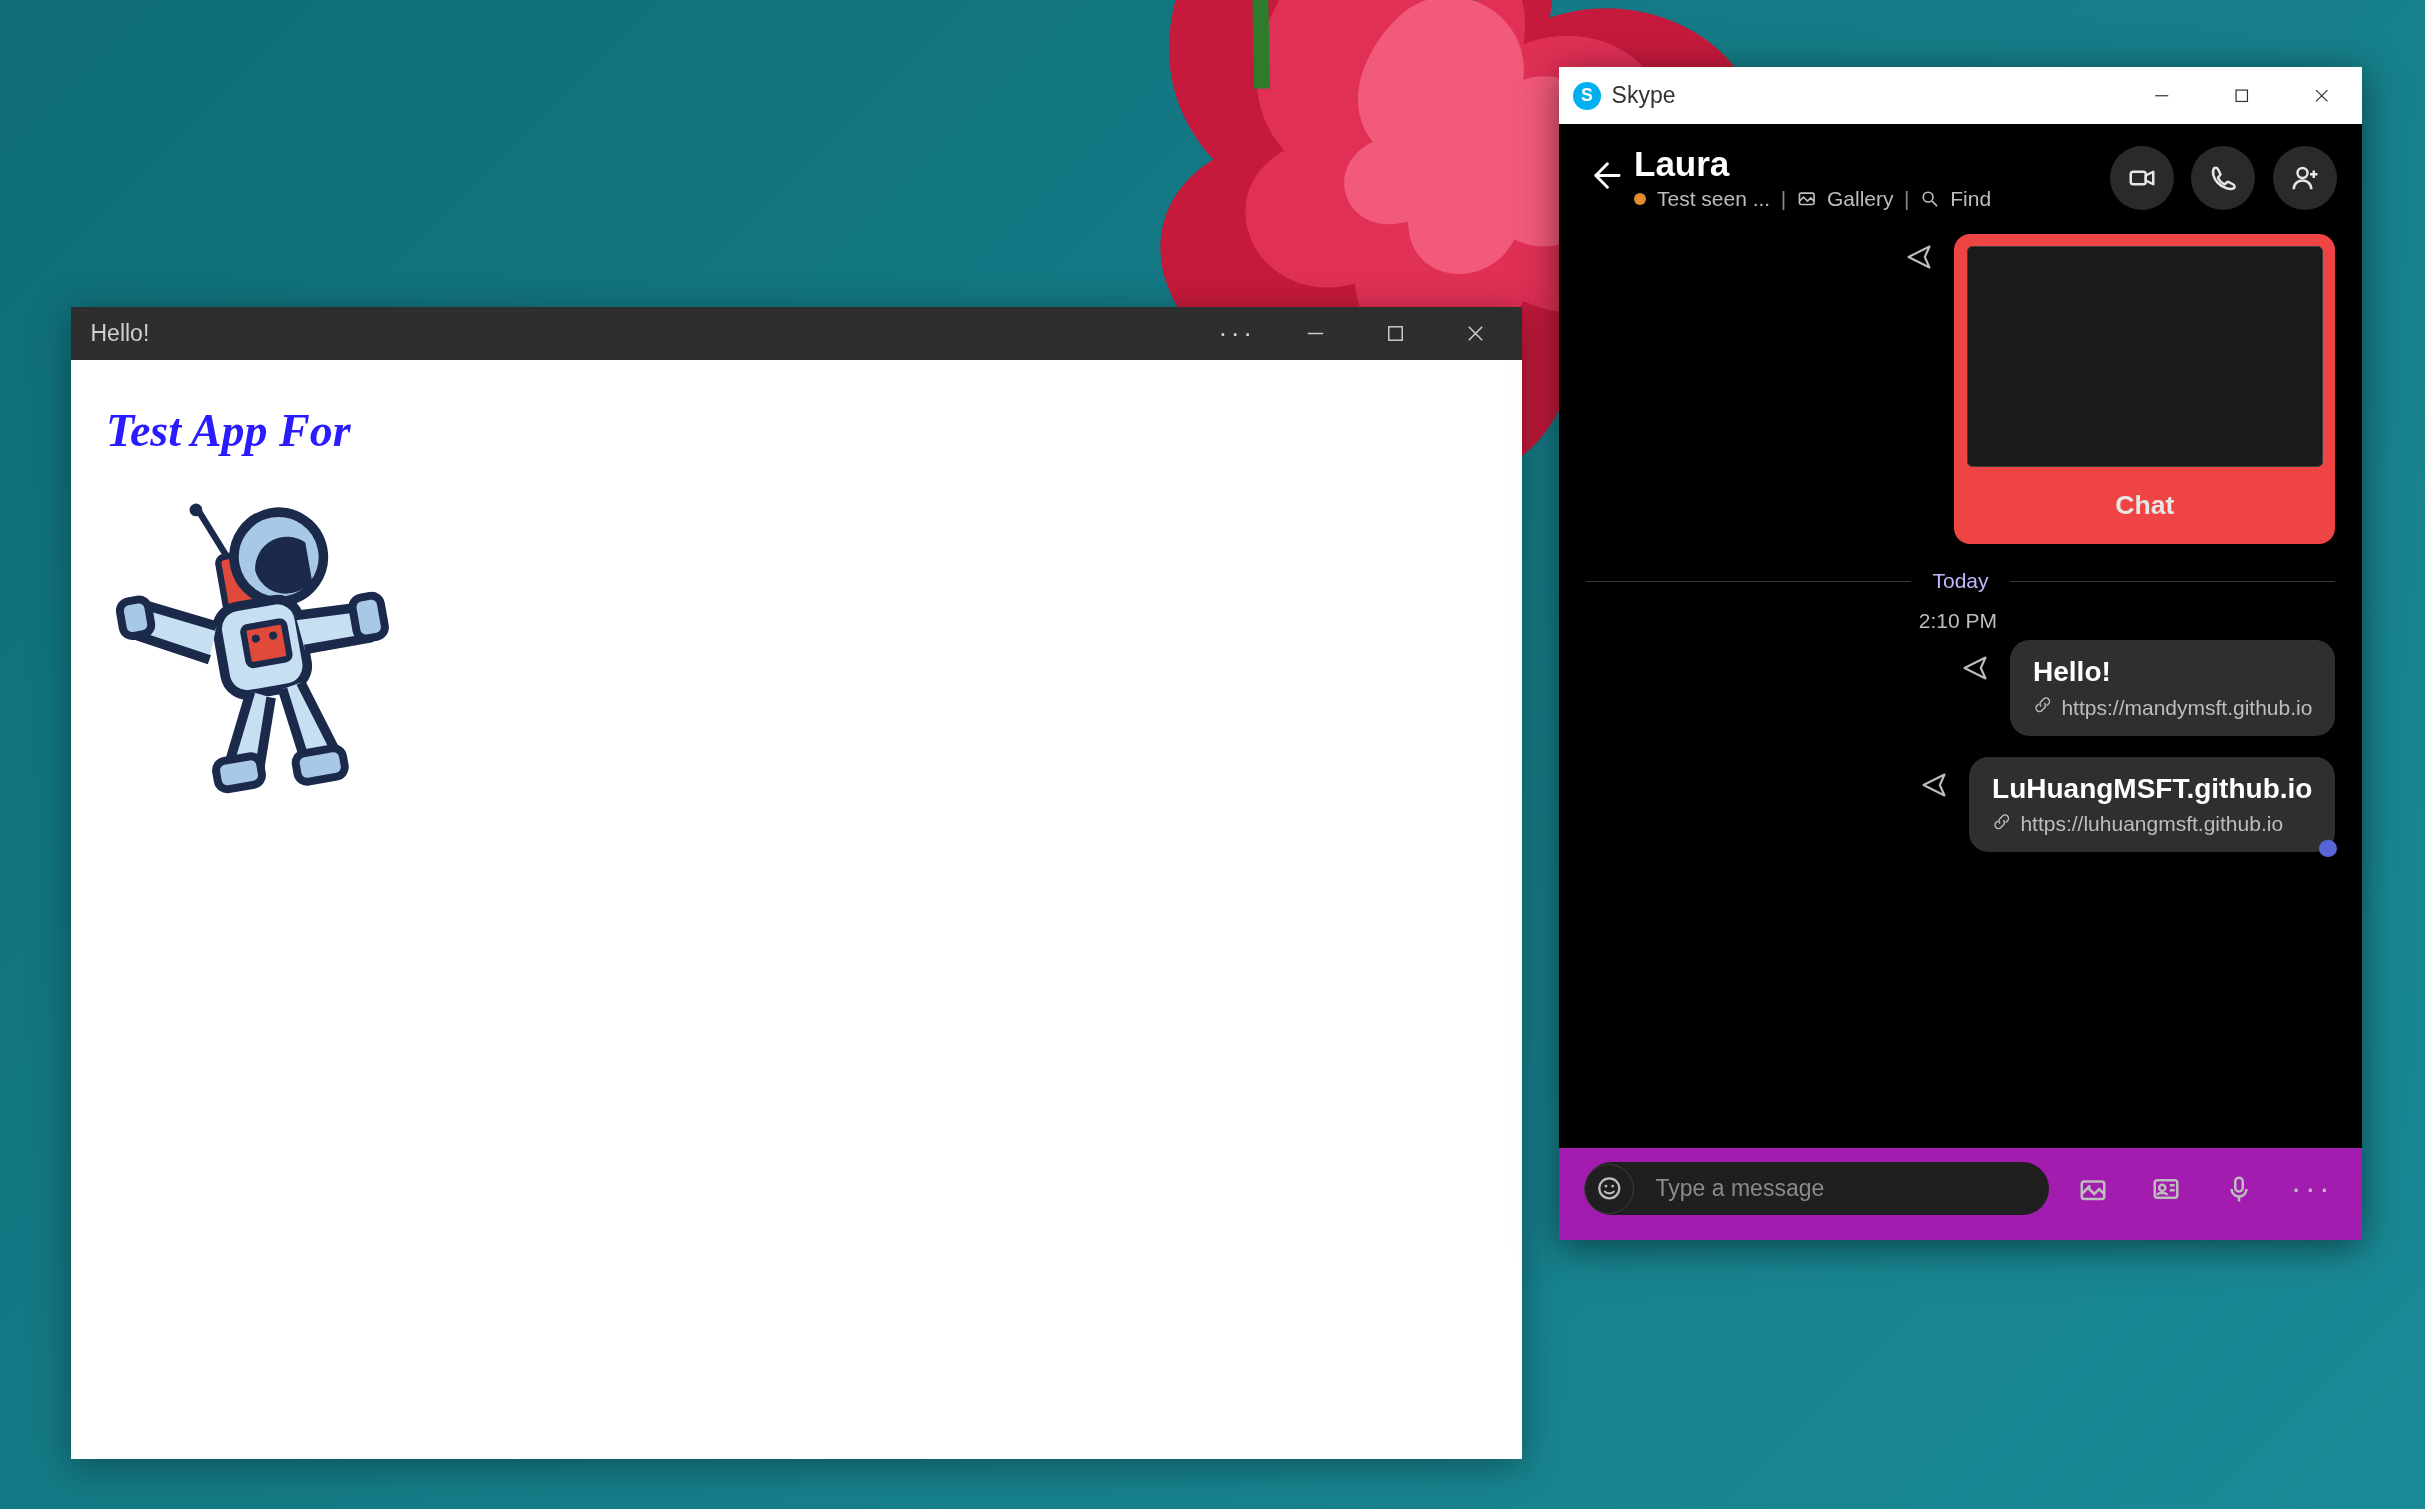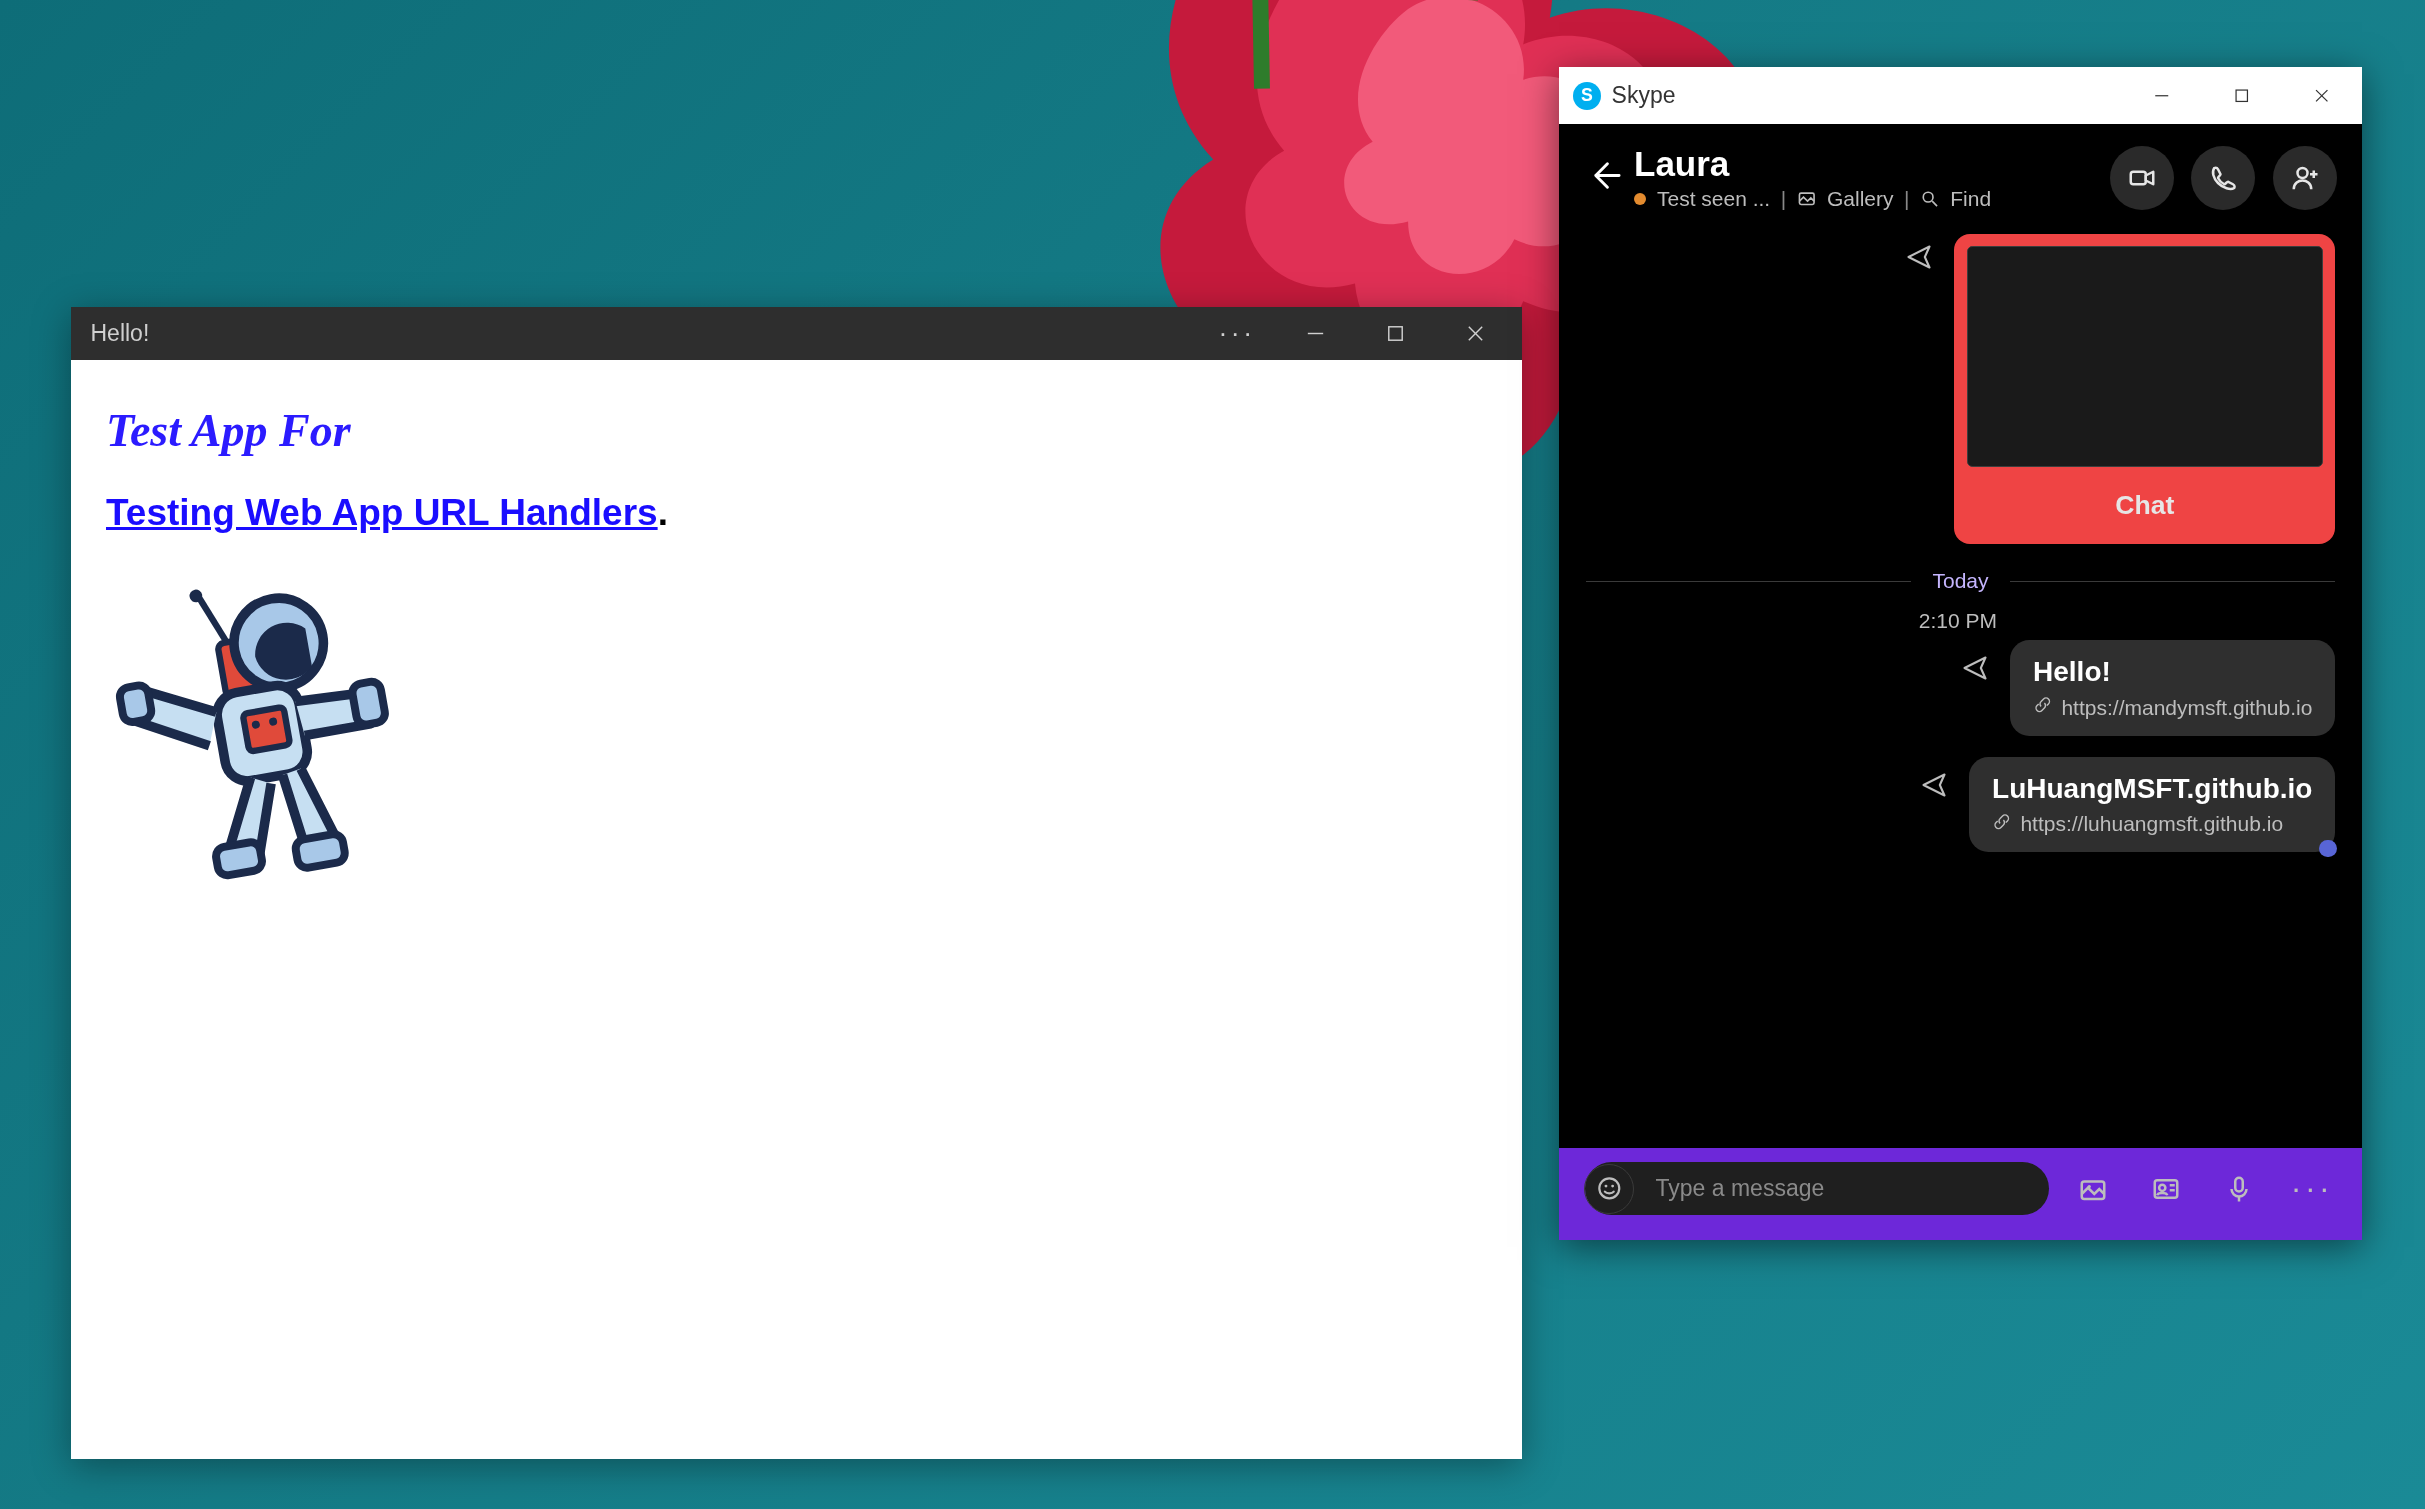"Testing Web App URL Handlers." div.app-h2 { html: <div> <a>Testing Web App URL Handlers</a><span>.</span> </div> -> none }
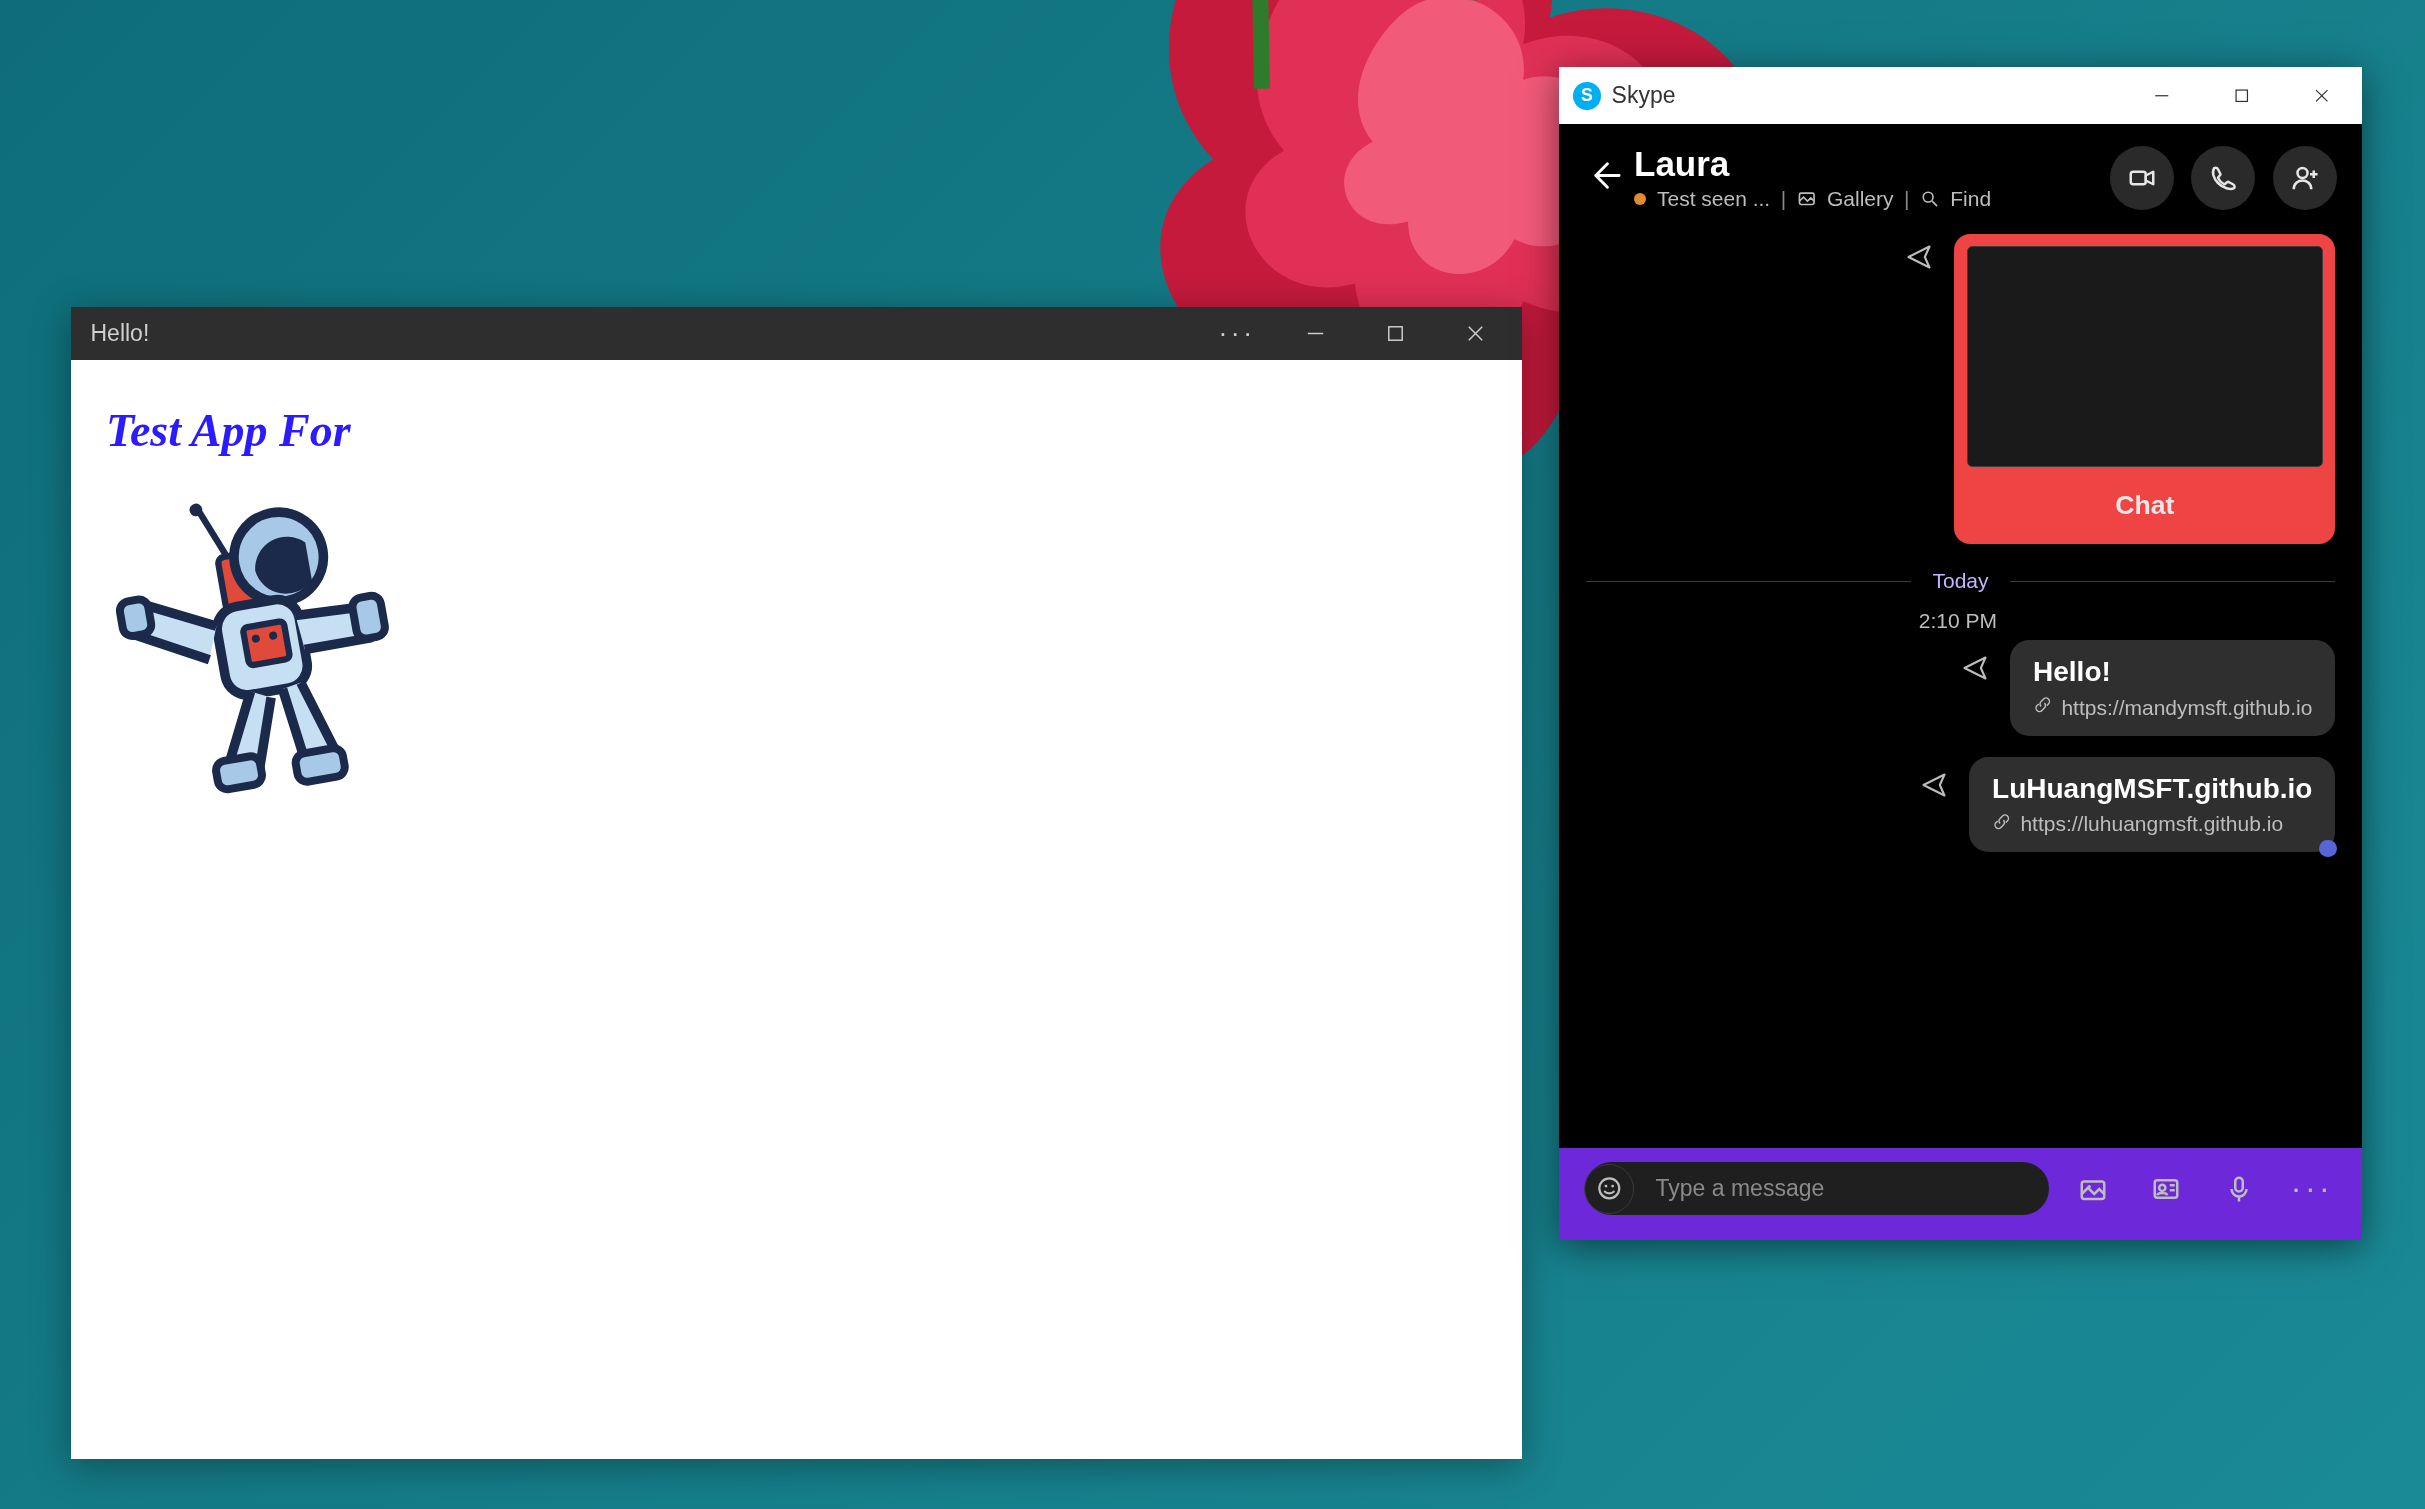"Type a message" .compose-bar { background: #6d28d9 -> #a21caf }
